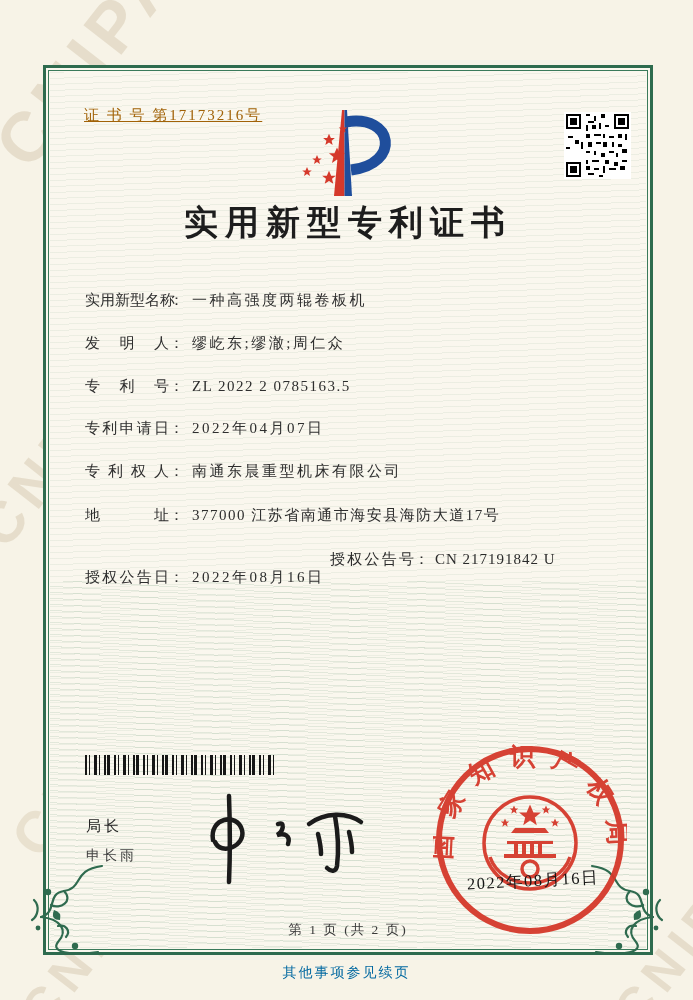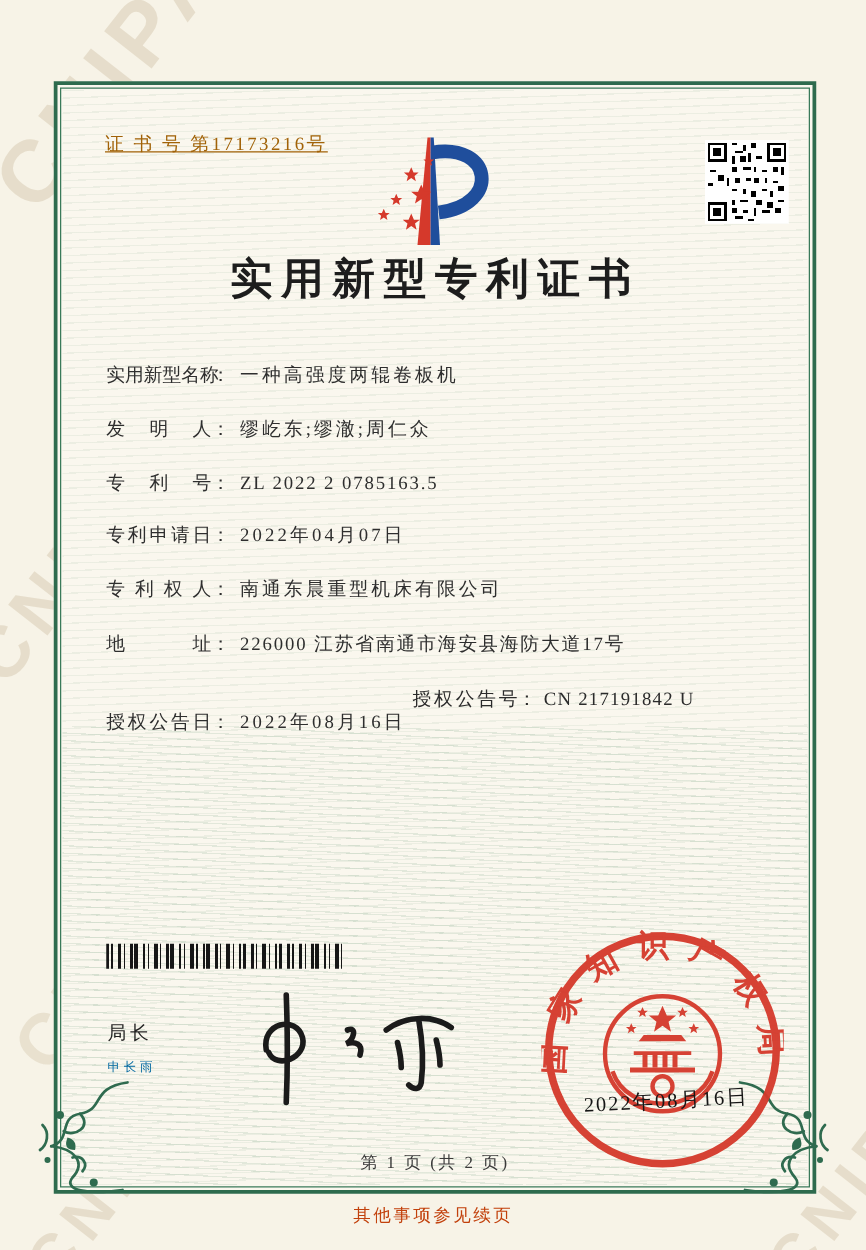"226000 江苏省南通市海安县海防大道17号" span.val { text: 226000 -> 377000 }
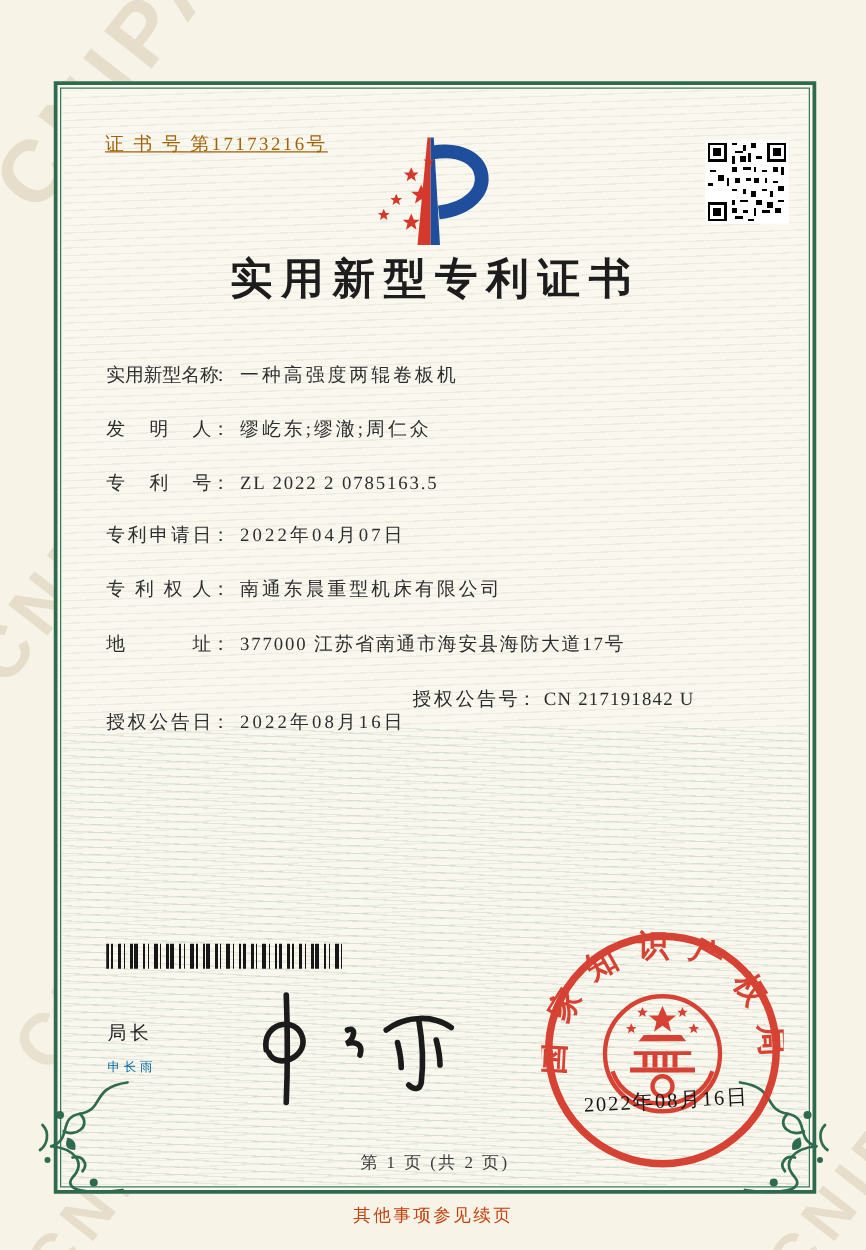"申长雨" .signer-name { color: #0369a1 -> #404040; font-size: 10px -> 14px }
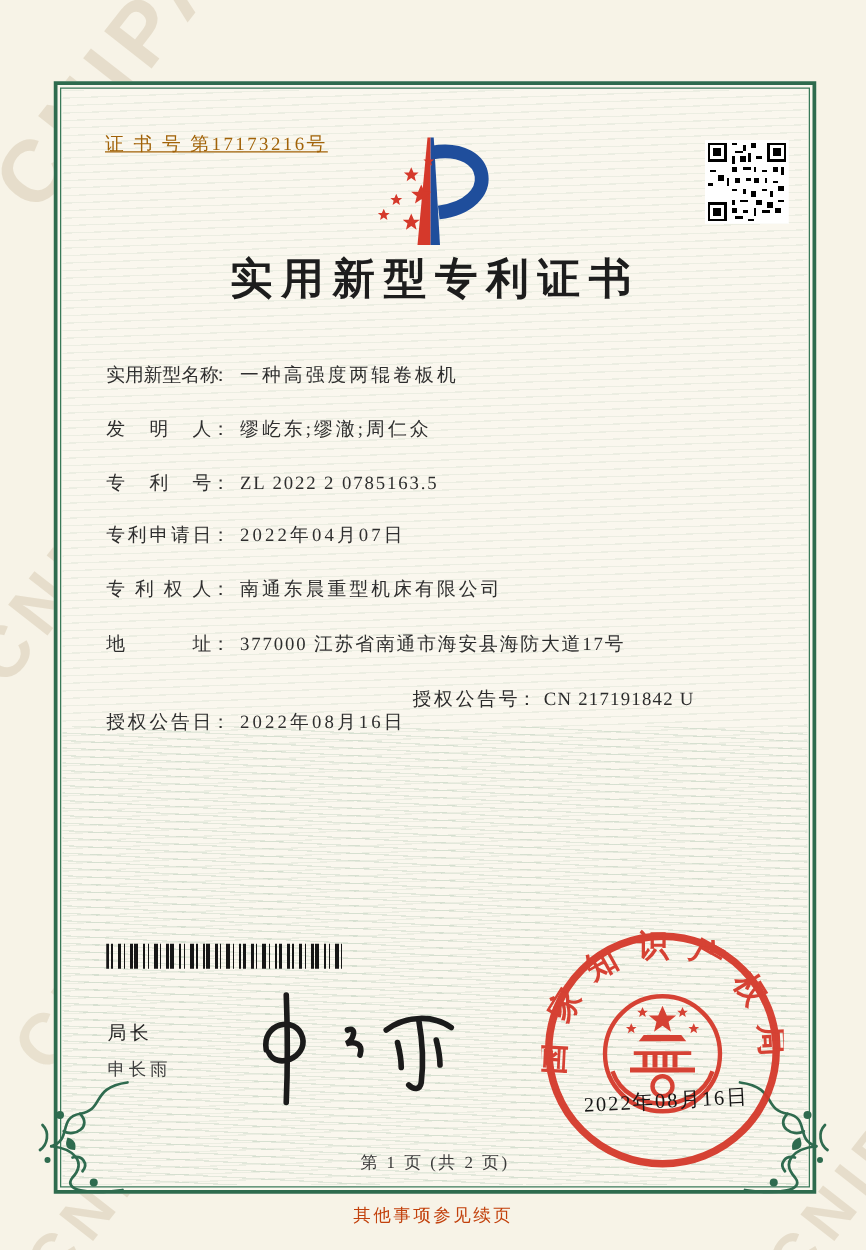"其他事项参见续页" .continuation-note { color: #c2410c -> #0369a1 }
